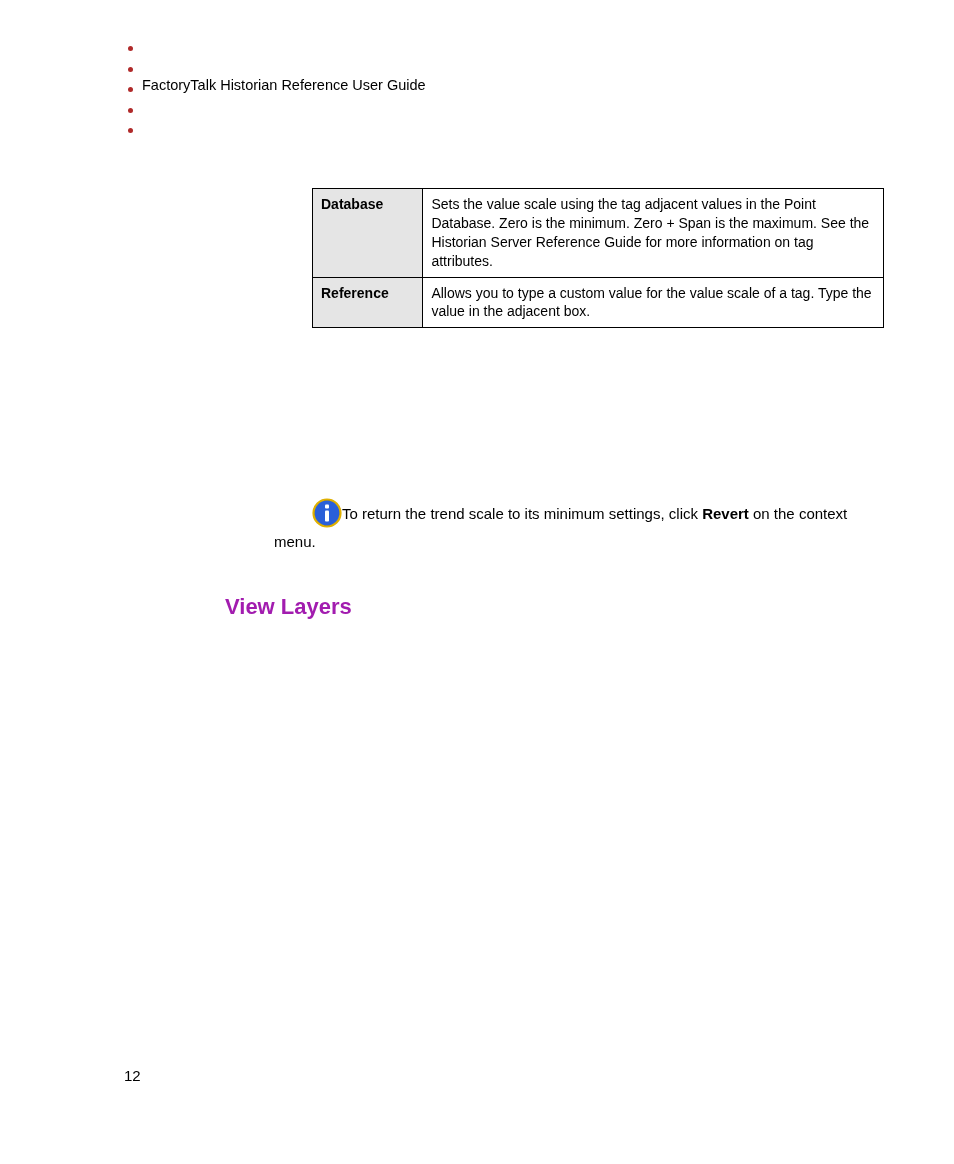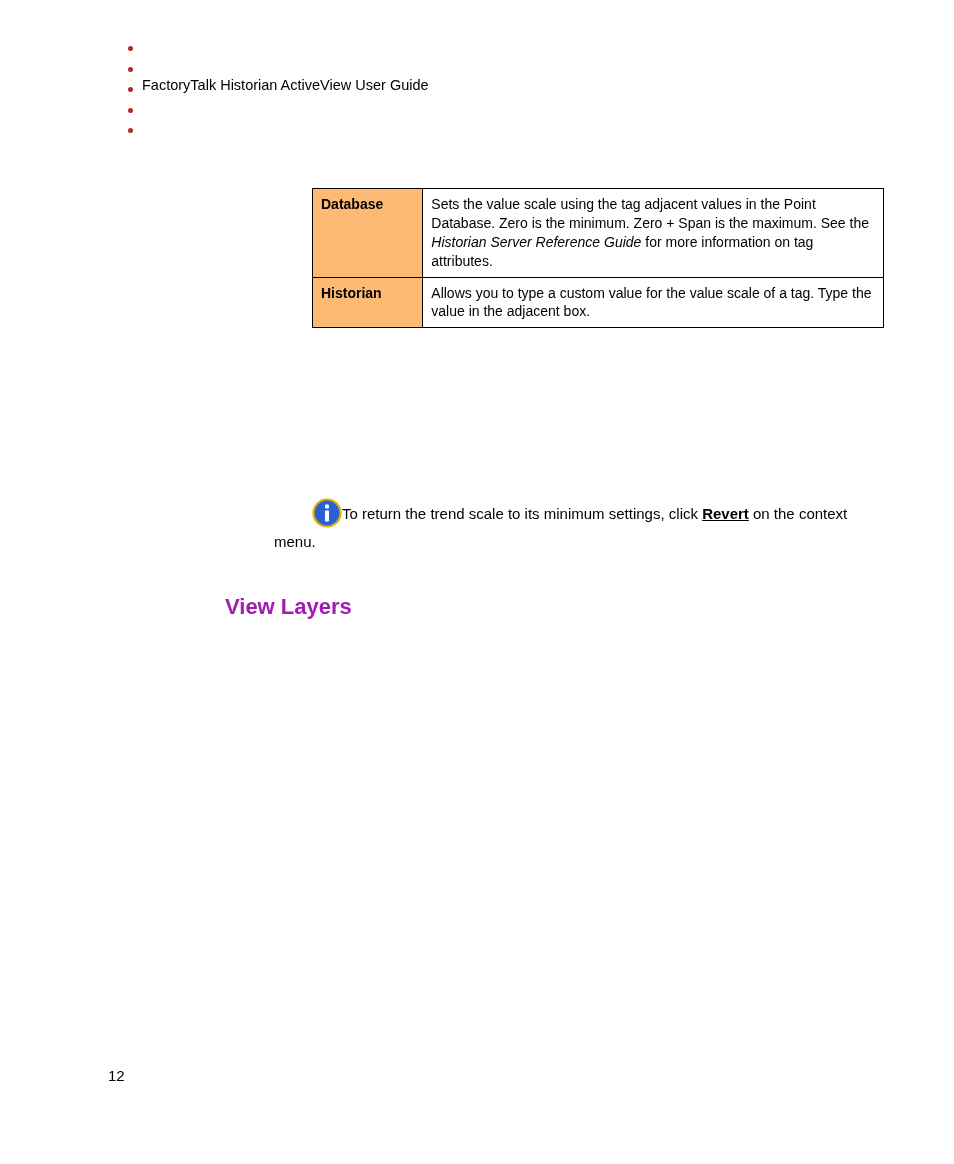"FactoryTalk Historian ActiveView User" div.header-title { text: ActiveView -> Reference }
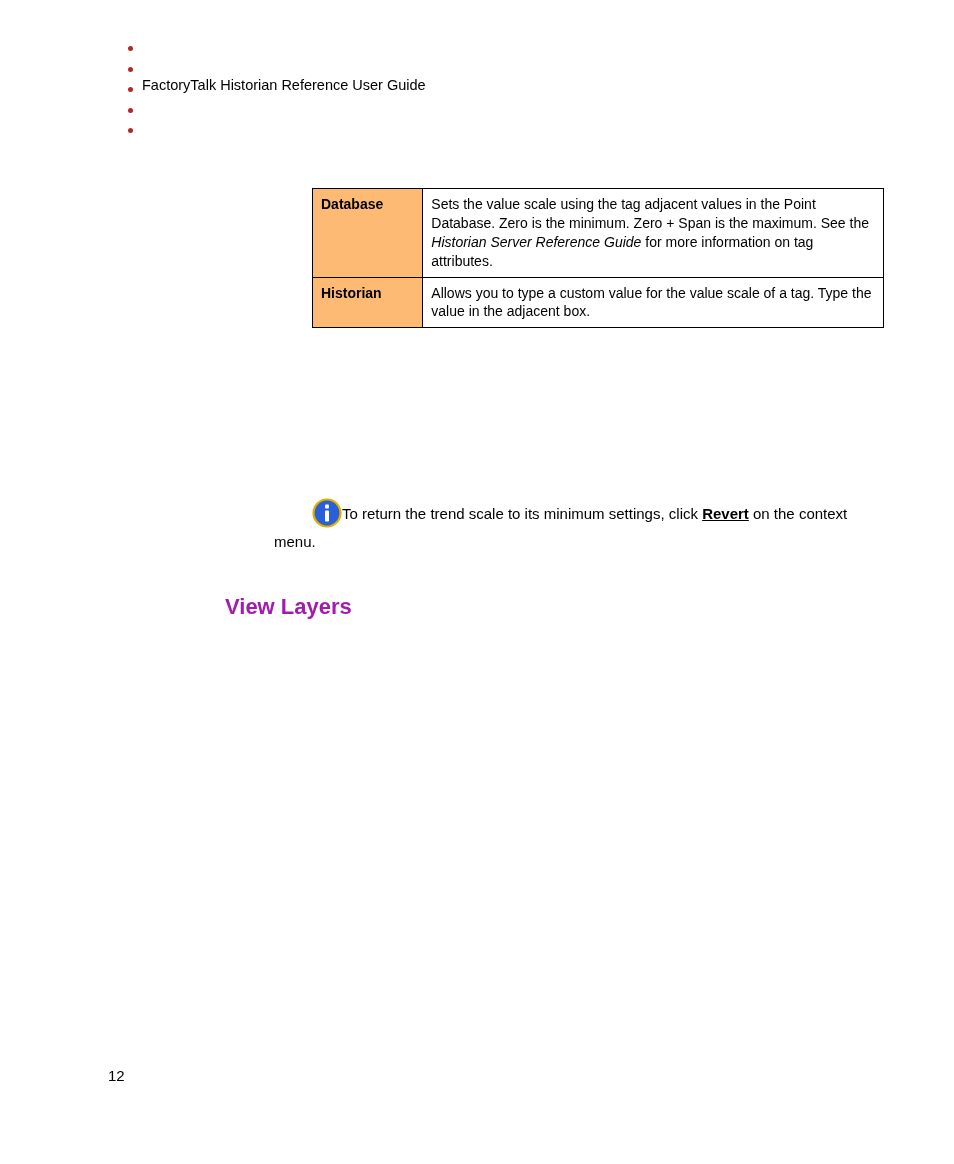"Database" td.label { background: #fdba74 -> #e5e5e5 }
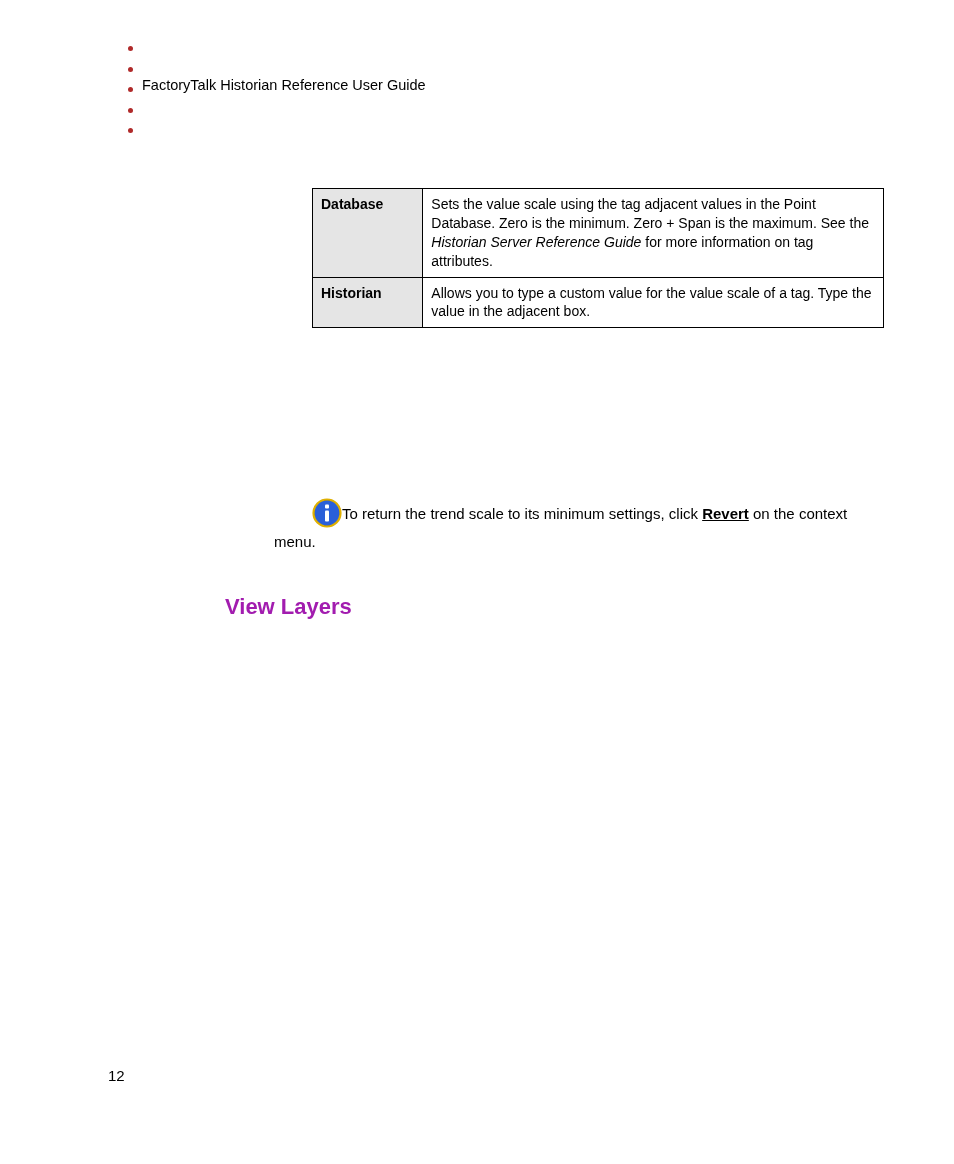"Historian Server Reference Guide" .italic { font-style: italic -> none }
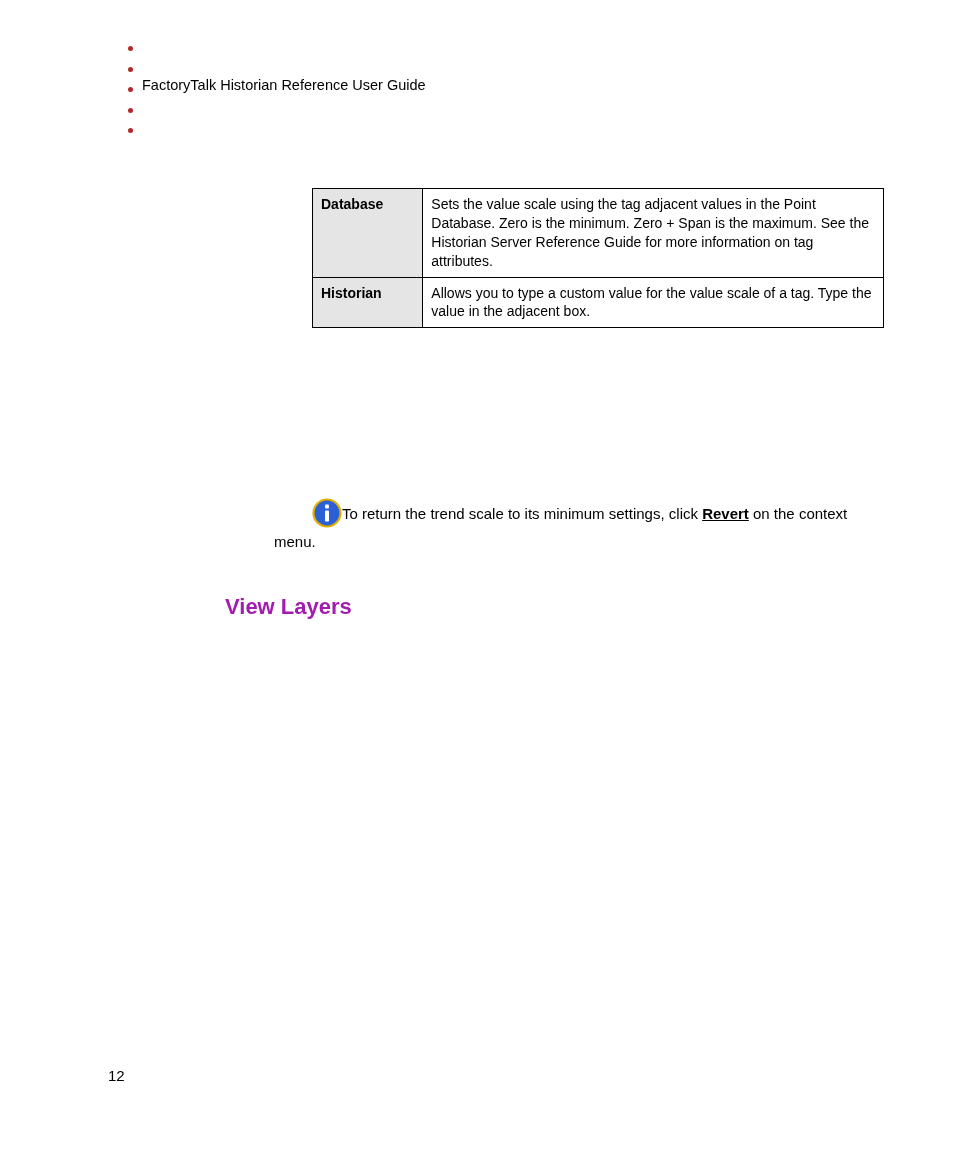"Historian" td.label { text: Historian -> Reference }
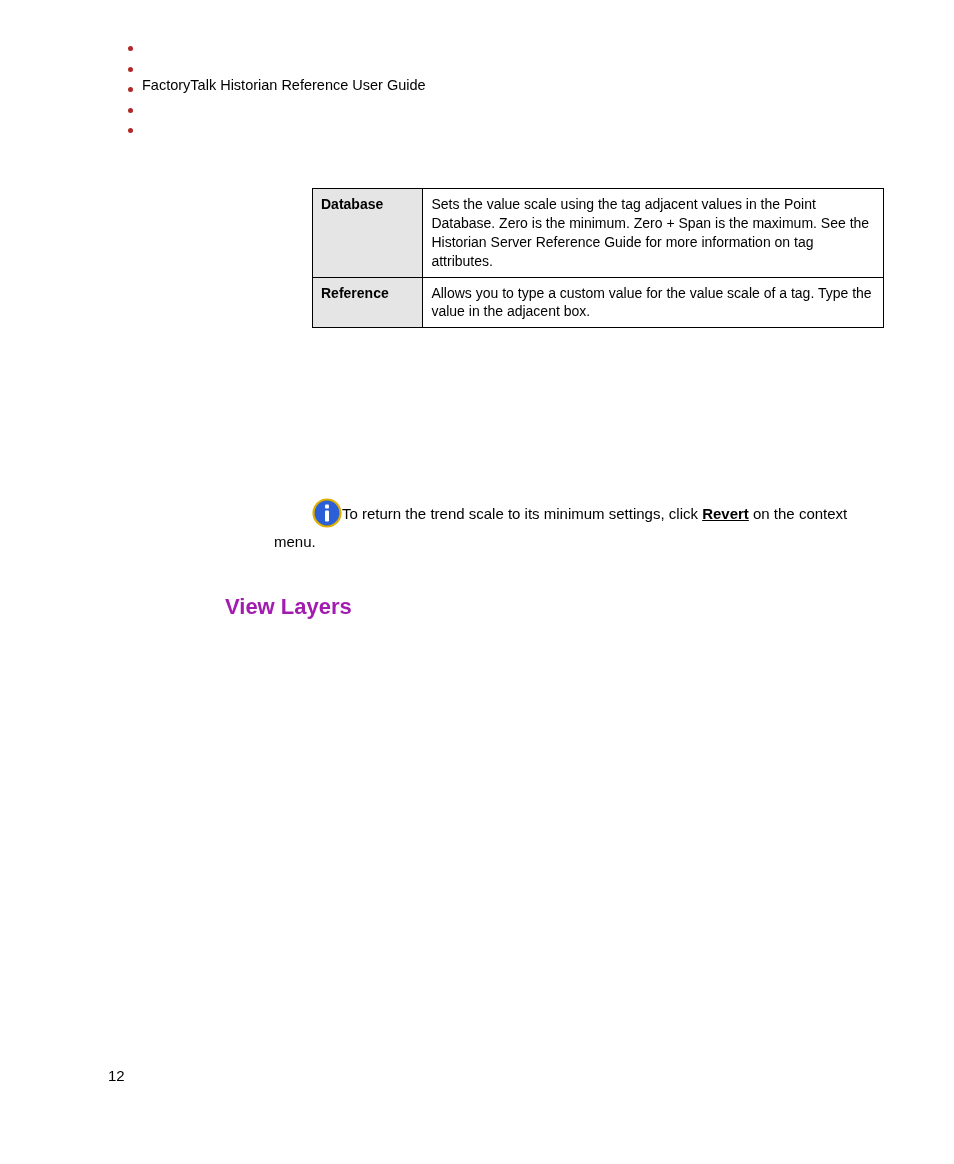"Revert" .info-text .bold { text-decoration: underline -> none }
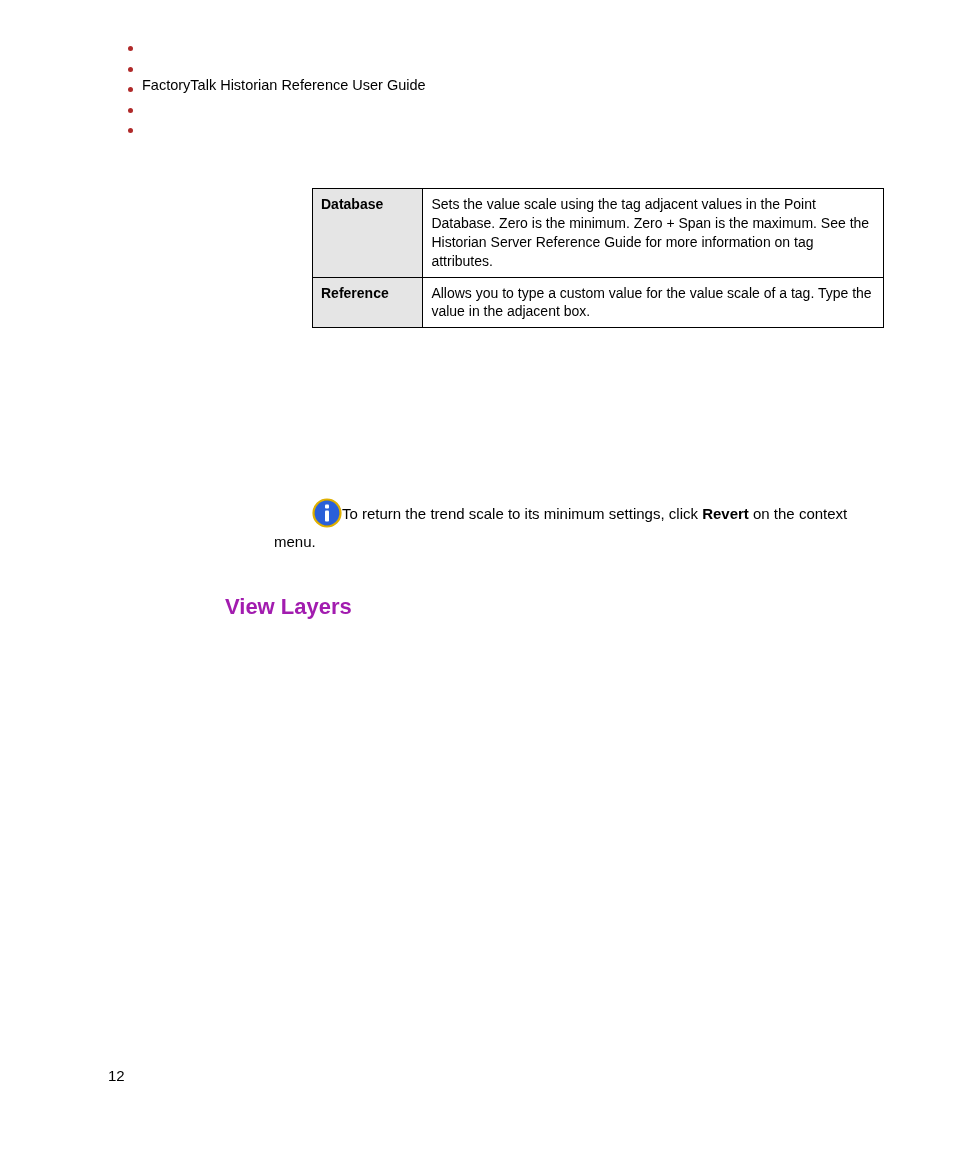"12" .page-number { left: 108px -> 124px }
